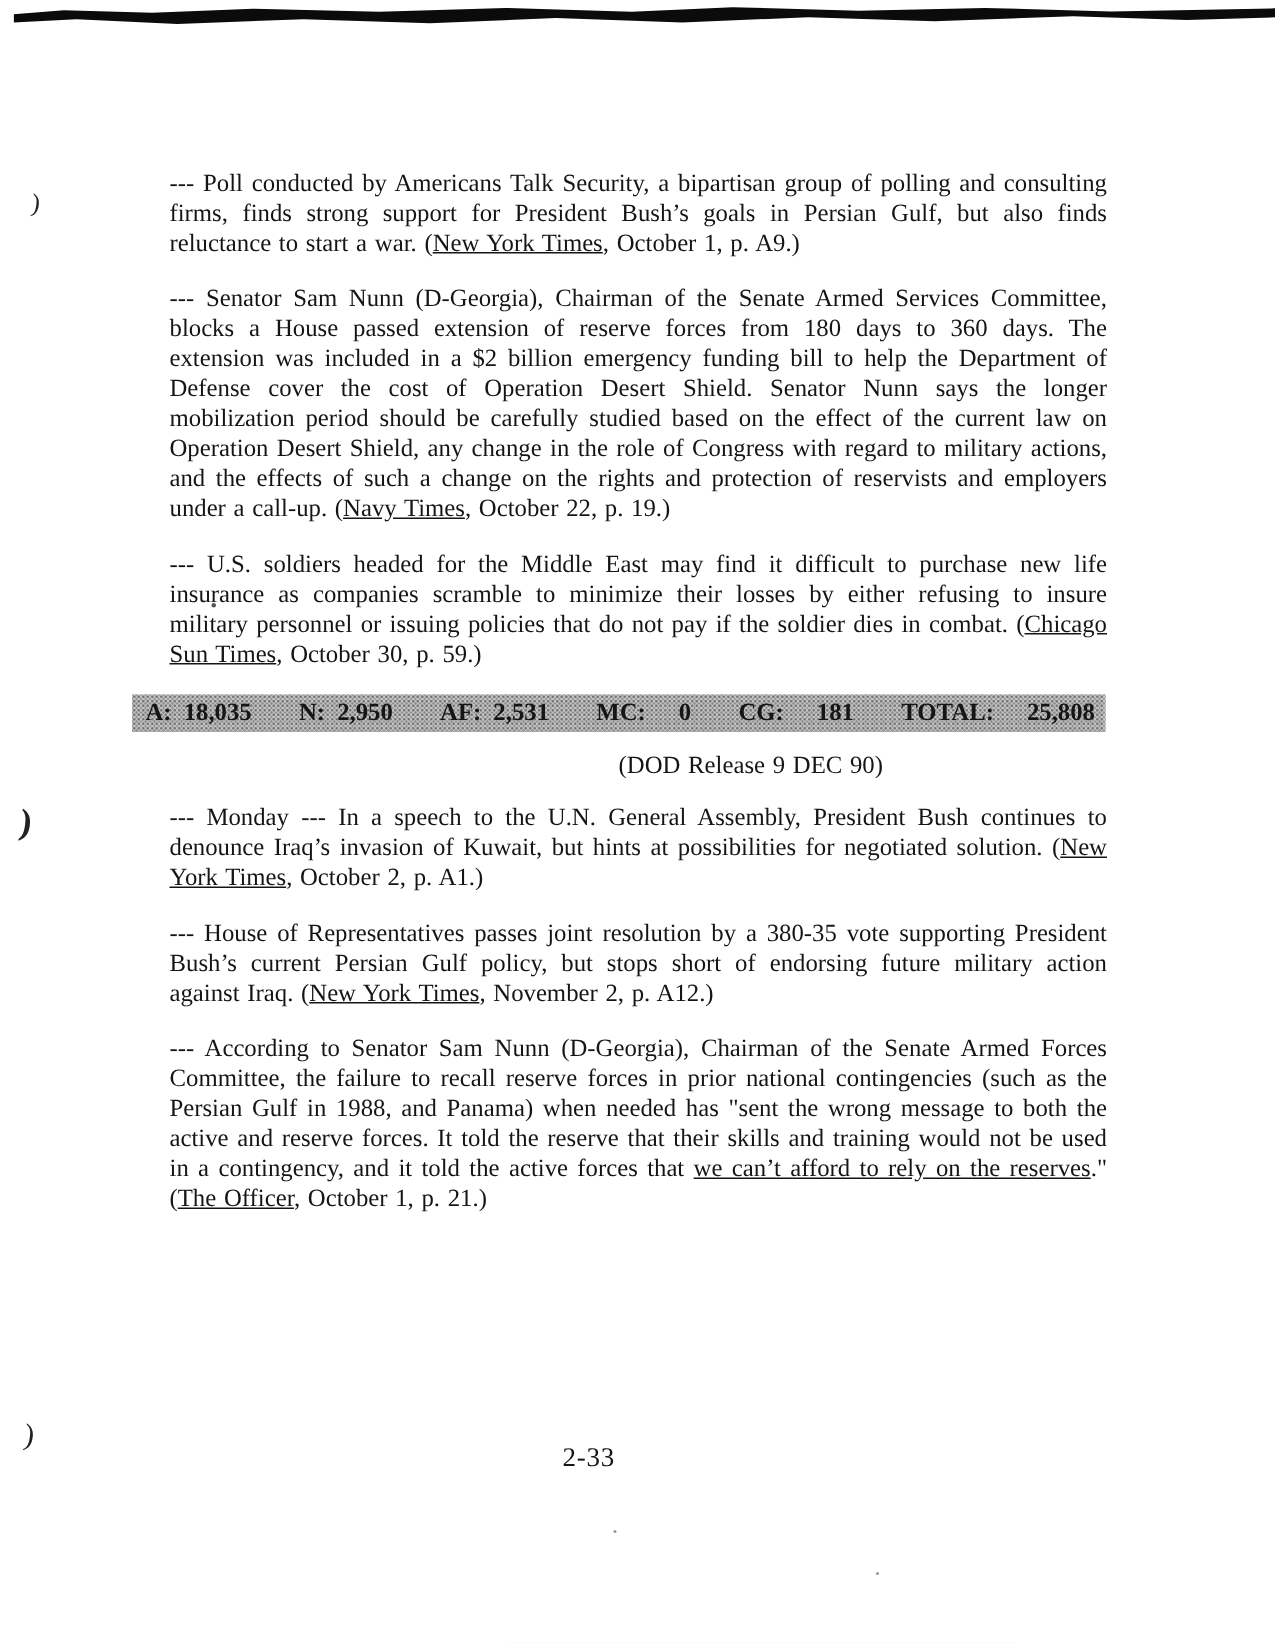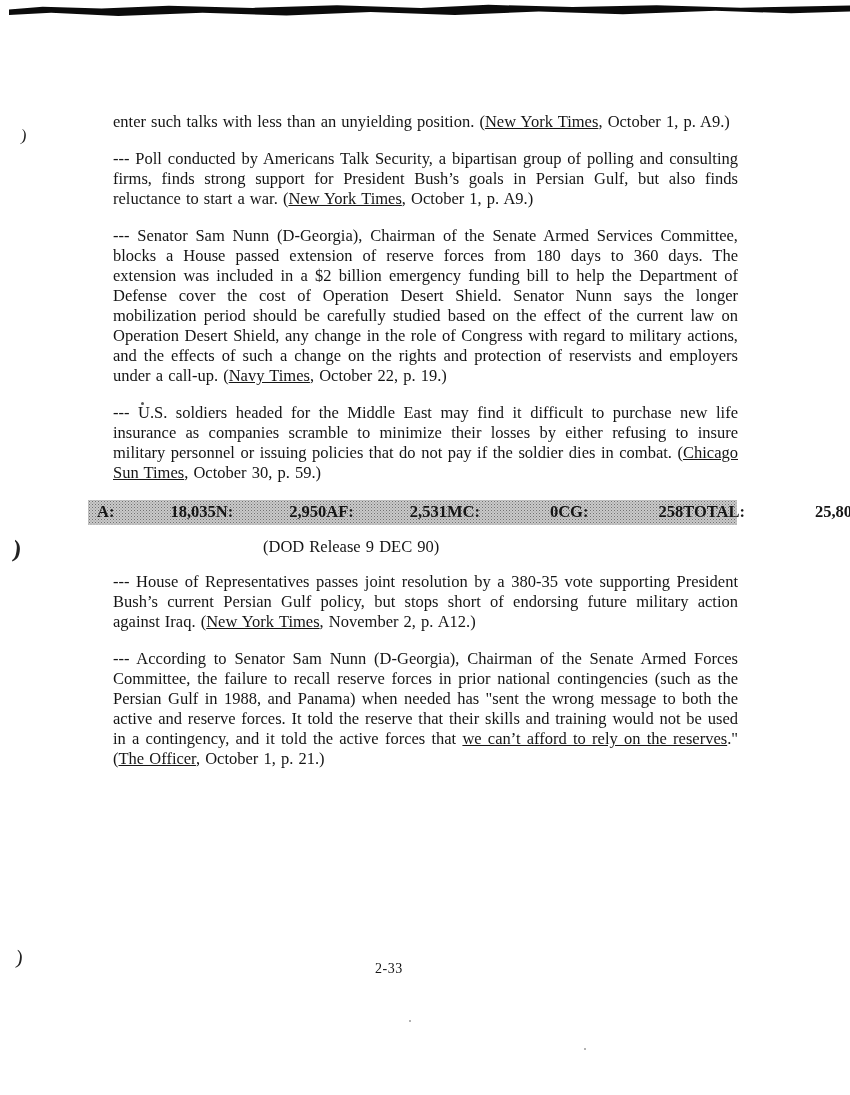"enter such talks with less" p.para { html: <p><span>enter such talks with less than an unyielding position. (</span><span>New York Times</span><span>, October 1, p. A9.)</span></p> -> none }
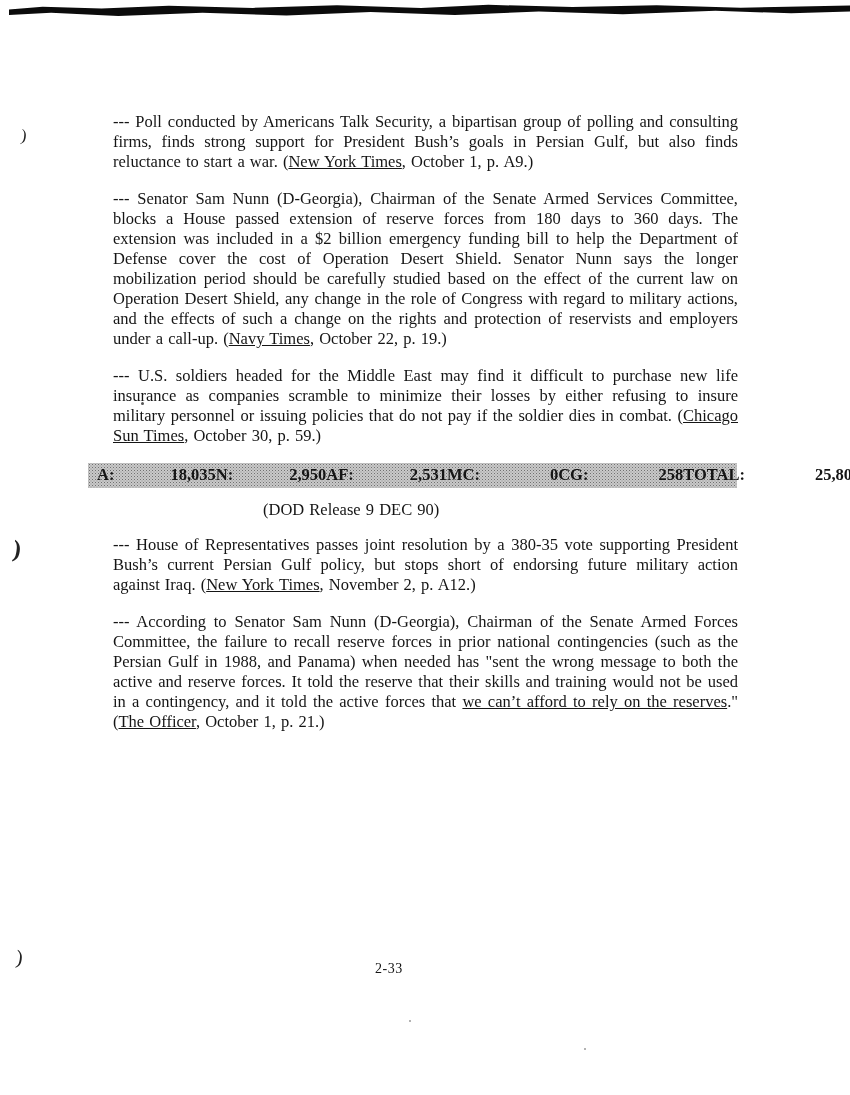"18,035" .stat .stat-value { padding-left: 48px -> none }
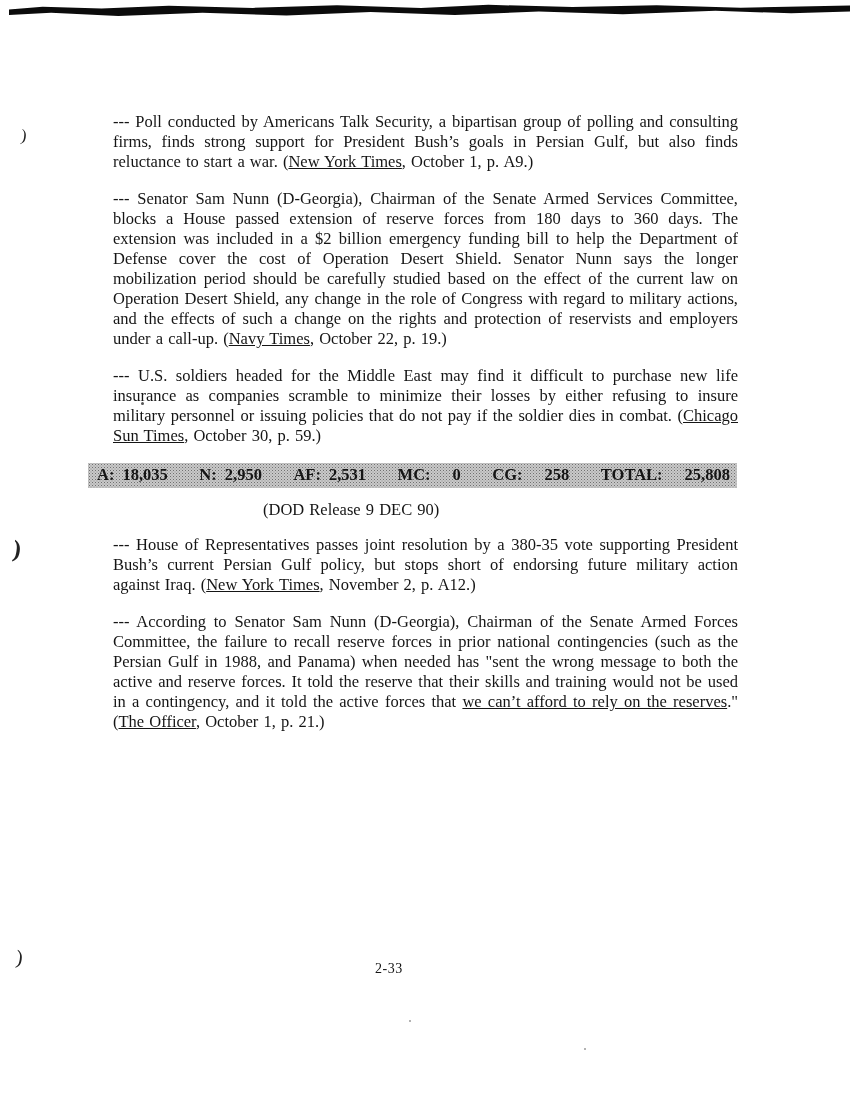"258" span.stat-value { text: 258 -> 181 }
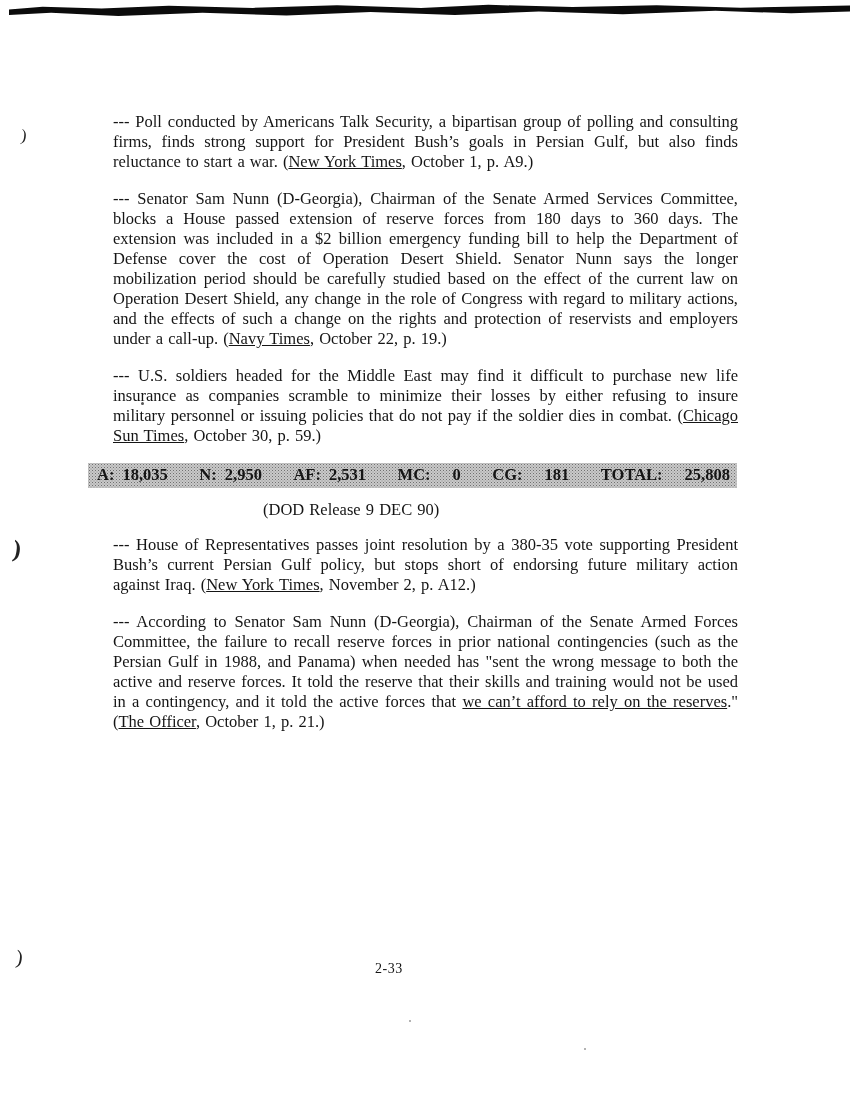"(DOD Release 9 DEC 90)" .caption { text-align: left -> center }
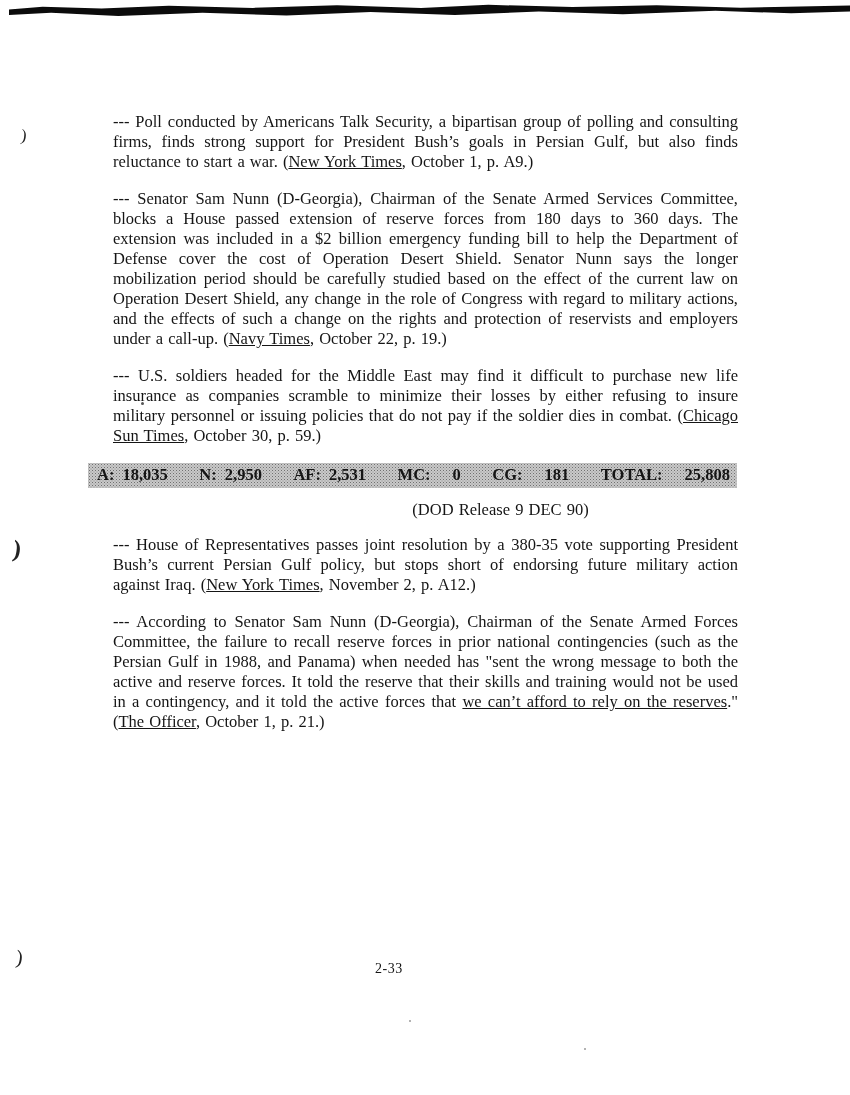"--- Monday --- In a" p.para { html: none -> <p><span>--- Monday --- In a speech to the U.N. General Assembly, President Bush continues to denounce Iraq’s invasion of Kuwait, but hints at possibilities for negotiated solution. (</span><span>New York Times</span><span>, October 2, p. A1.)</span></p> }
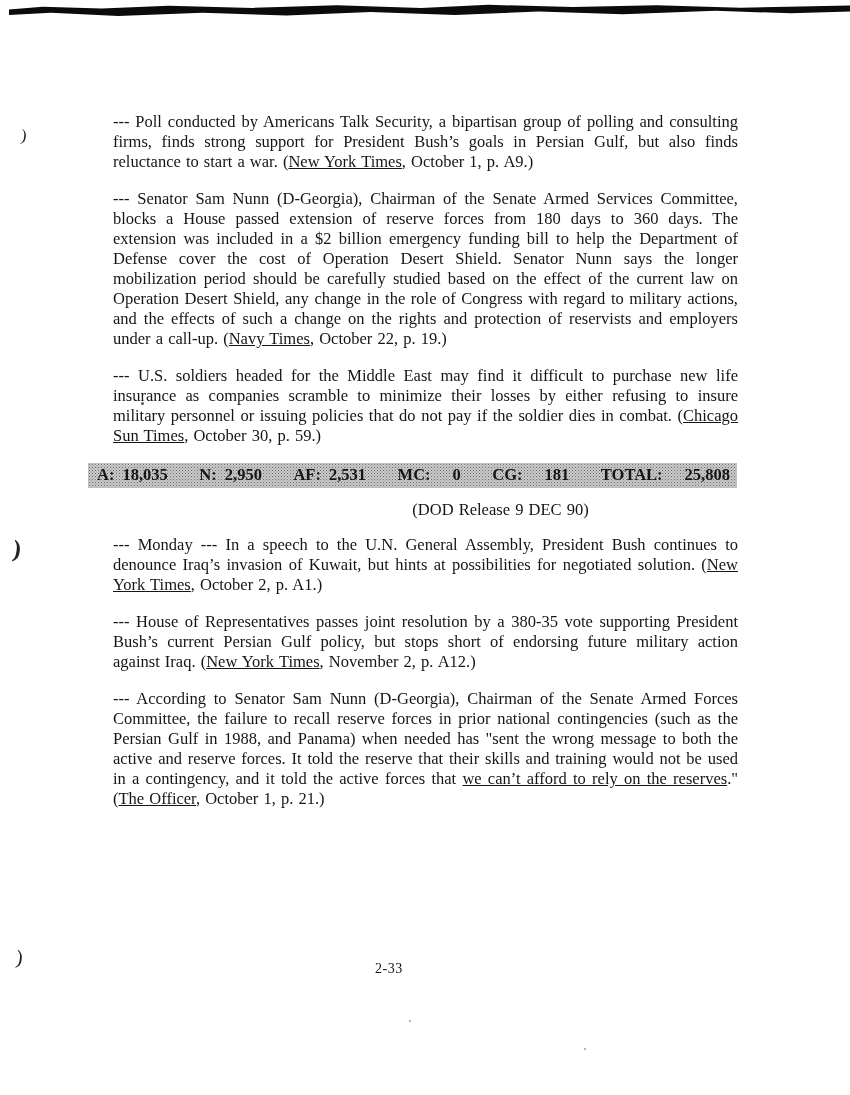"2-33" .page-number { font-size: 14px -> 18px }
